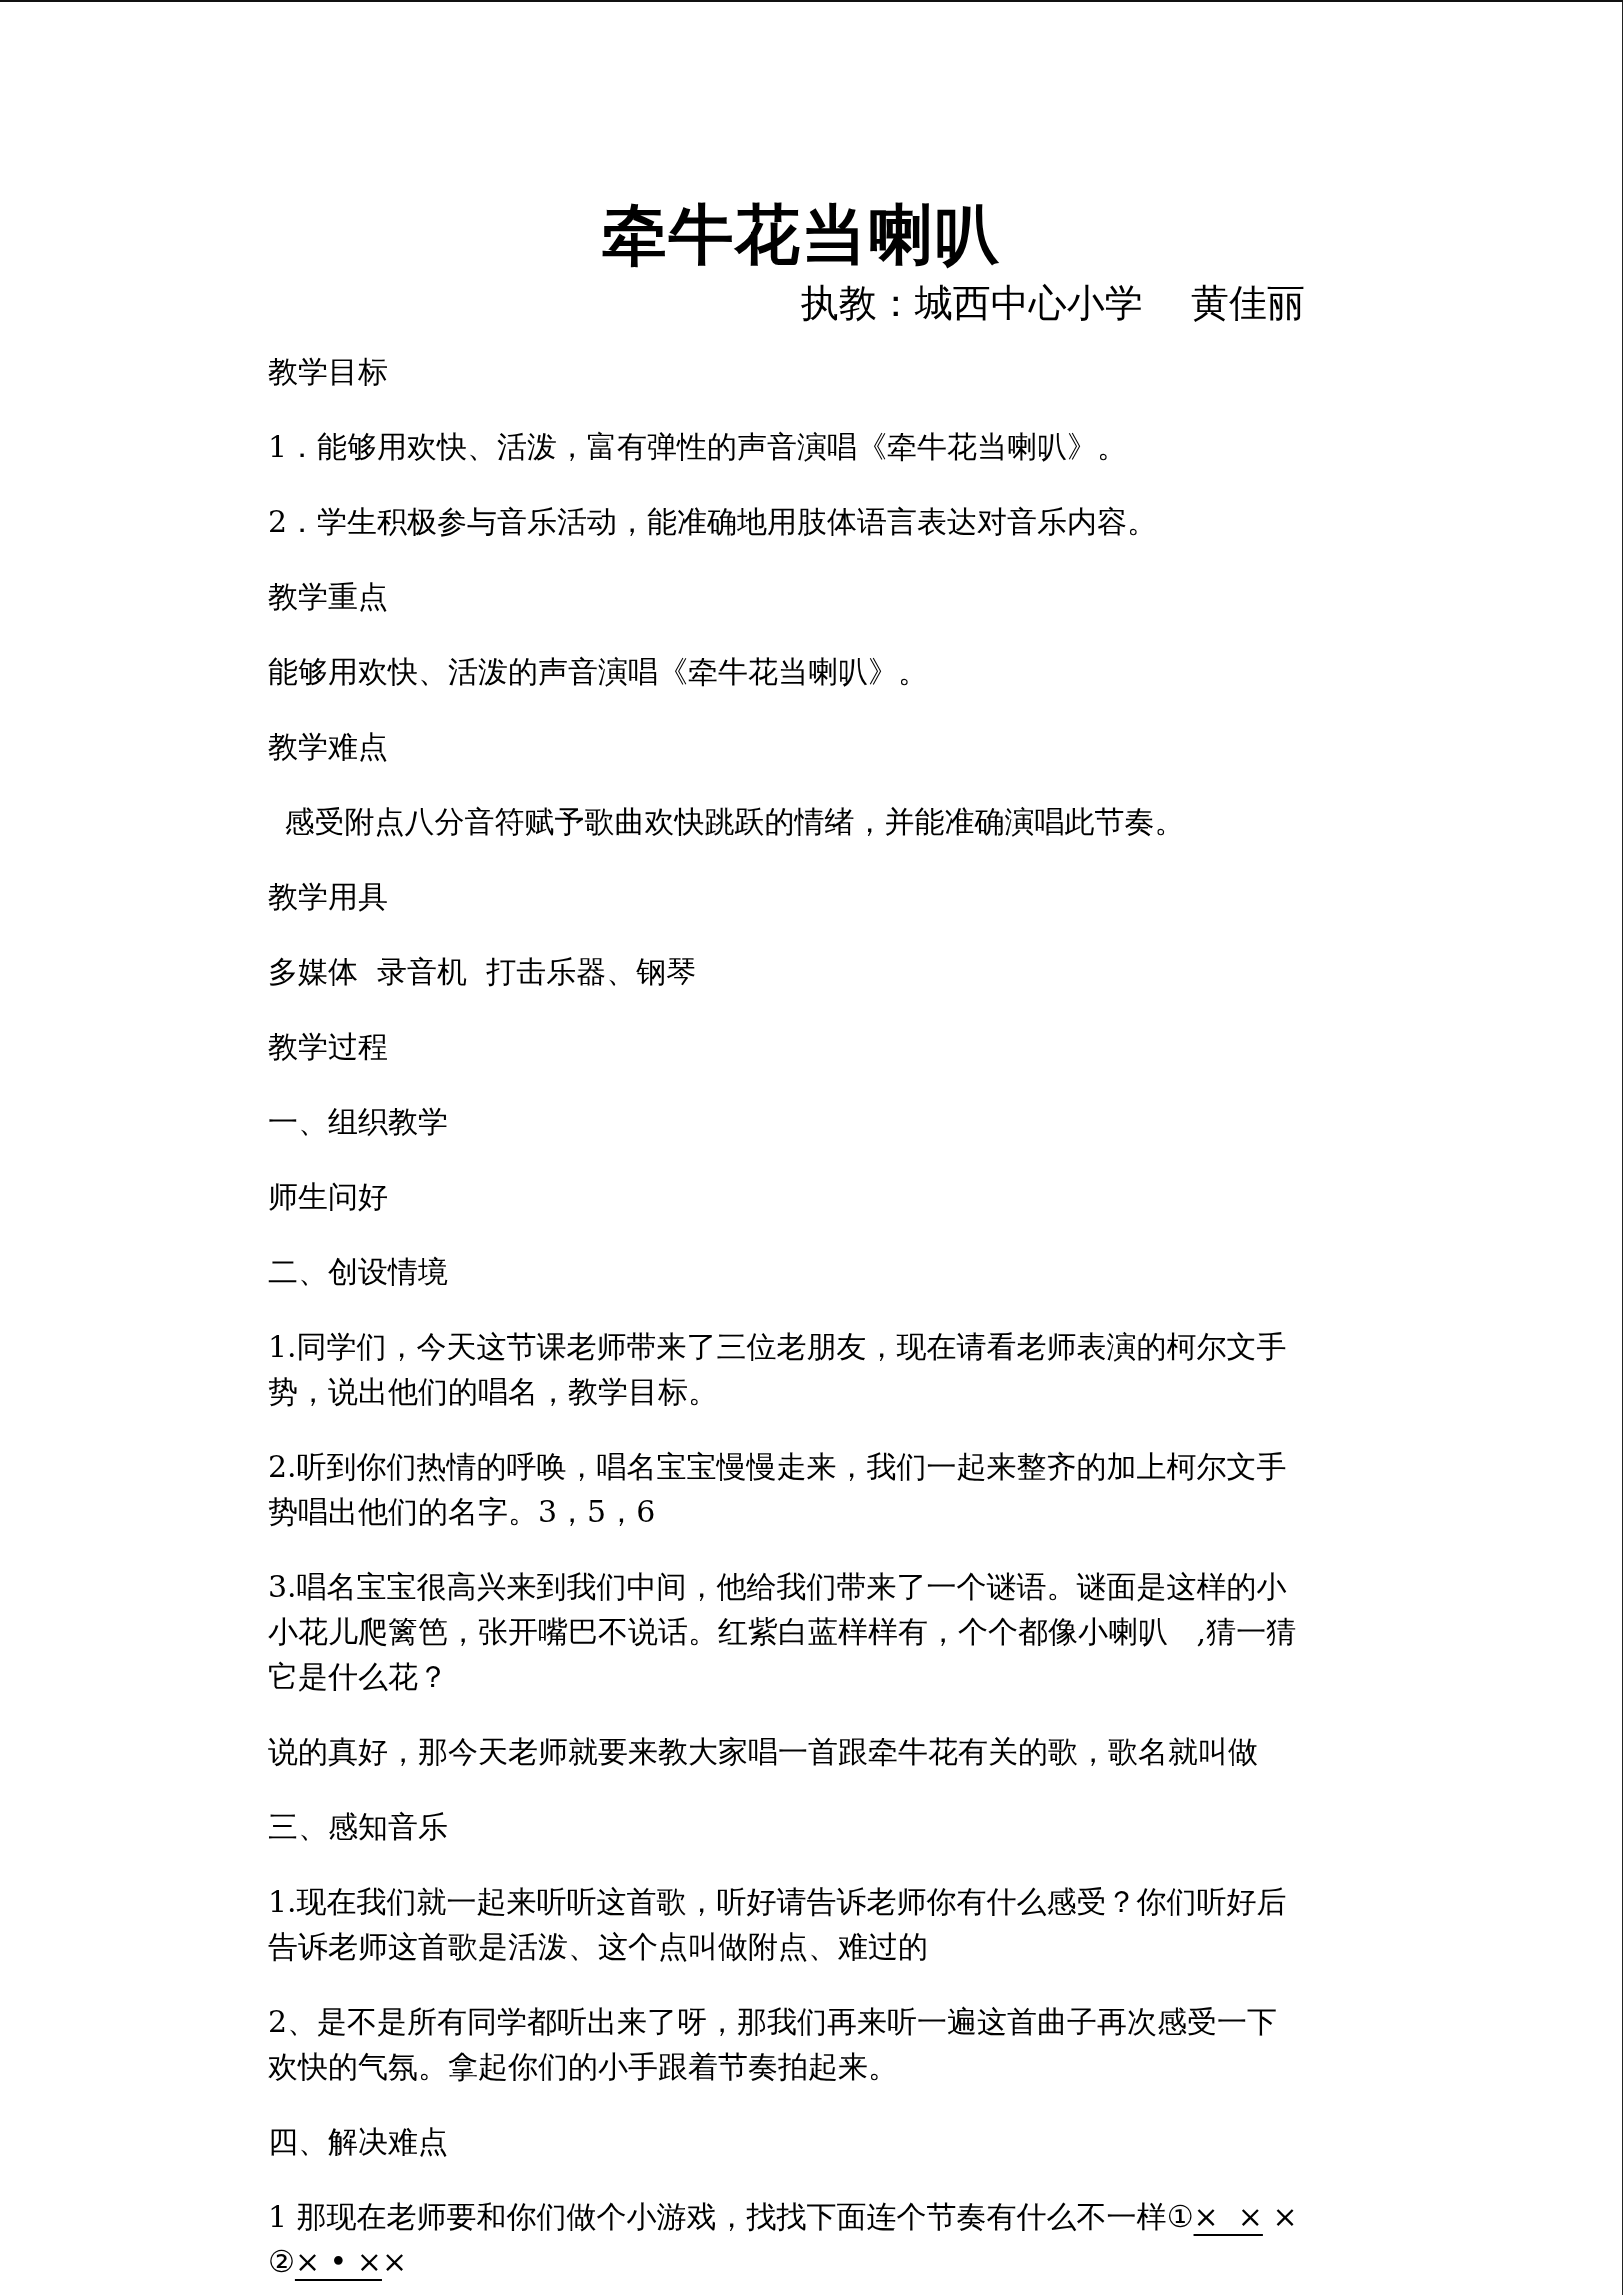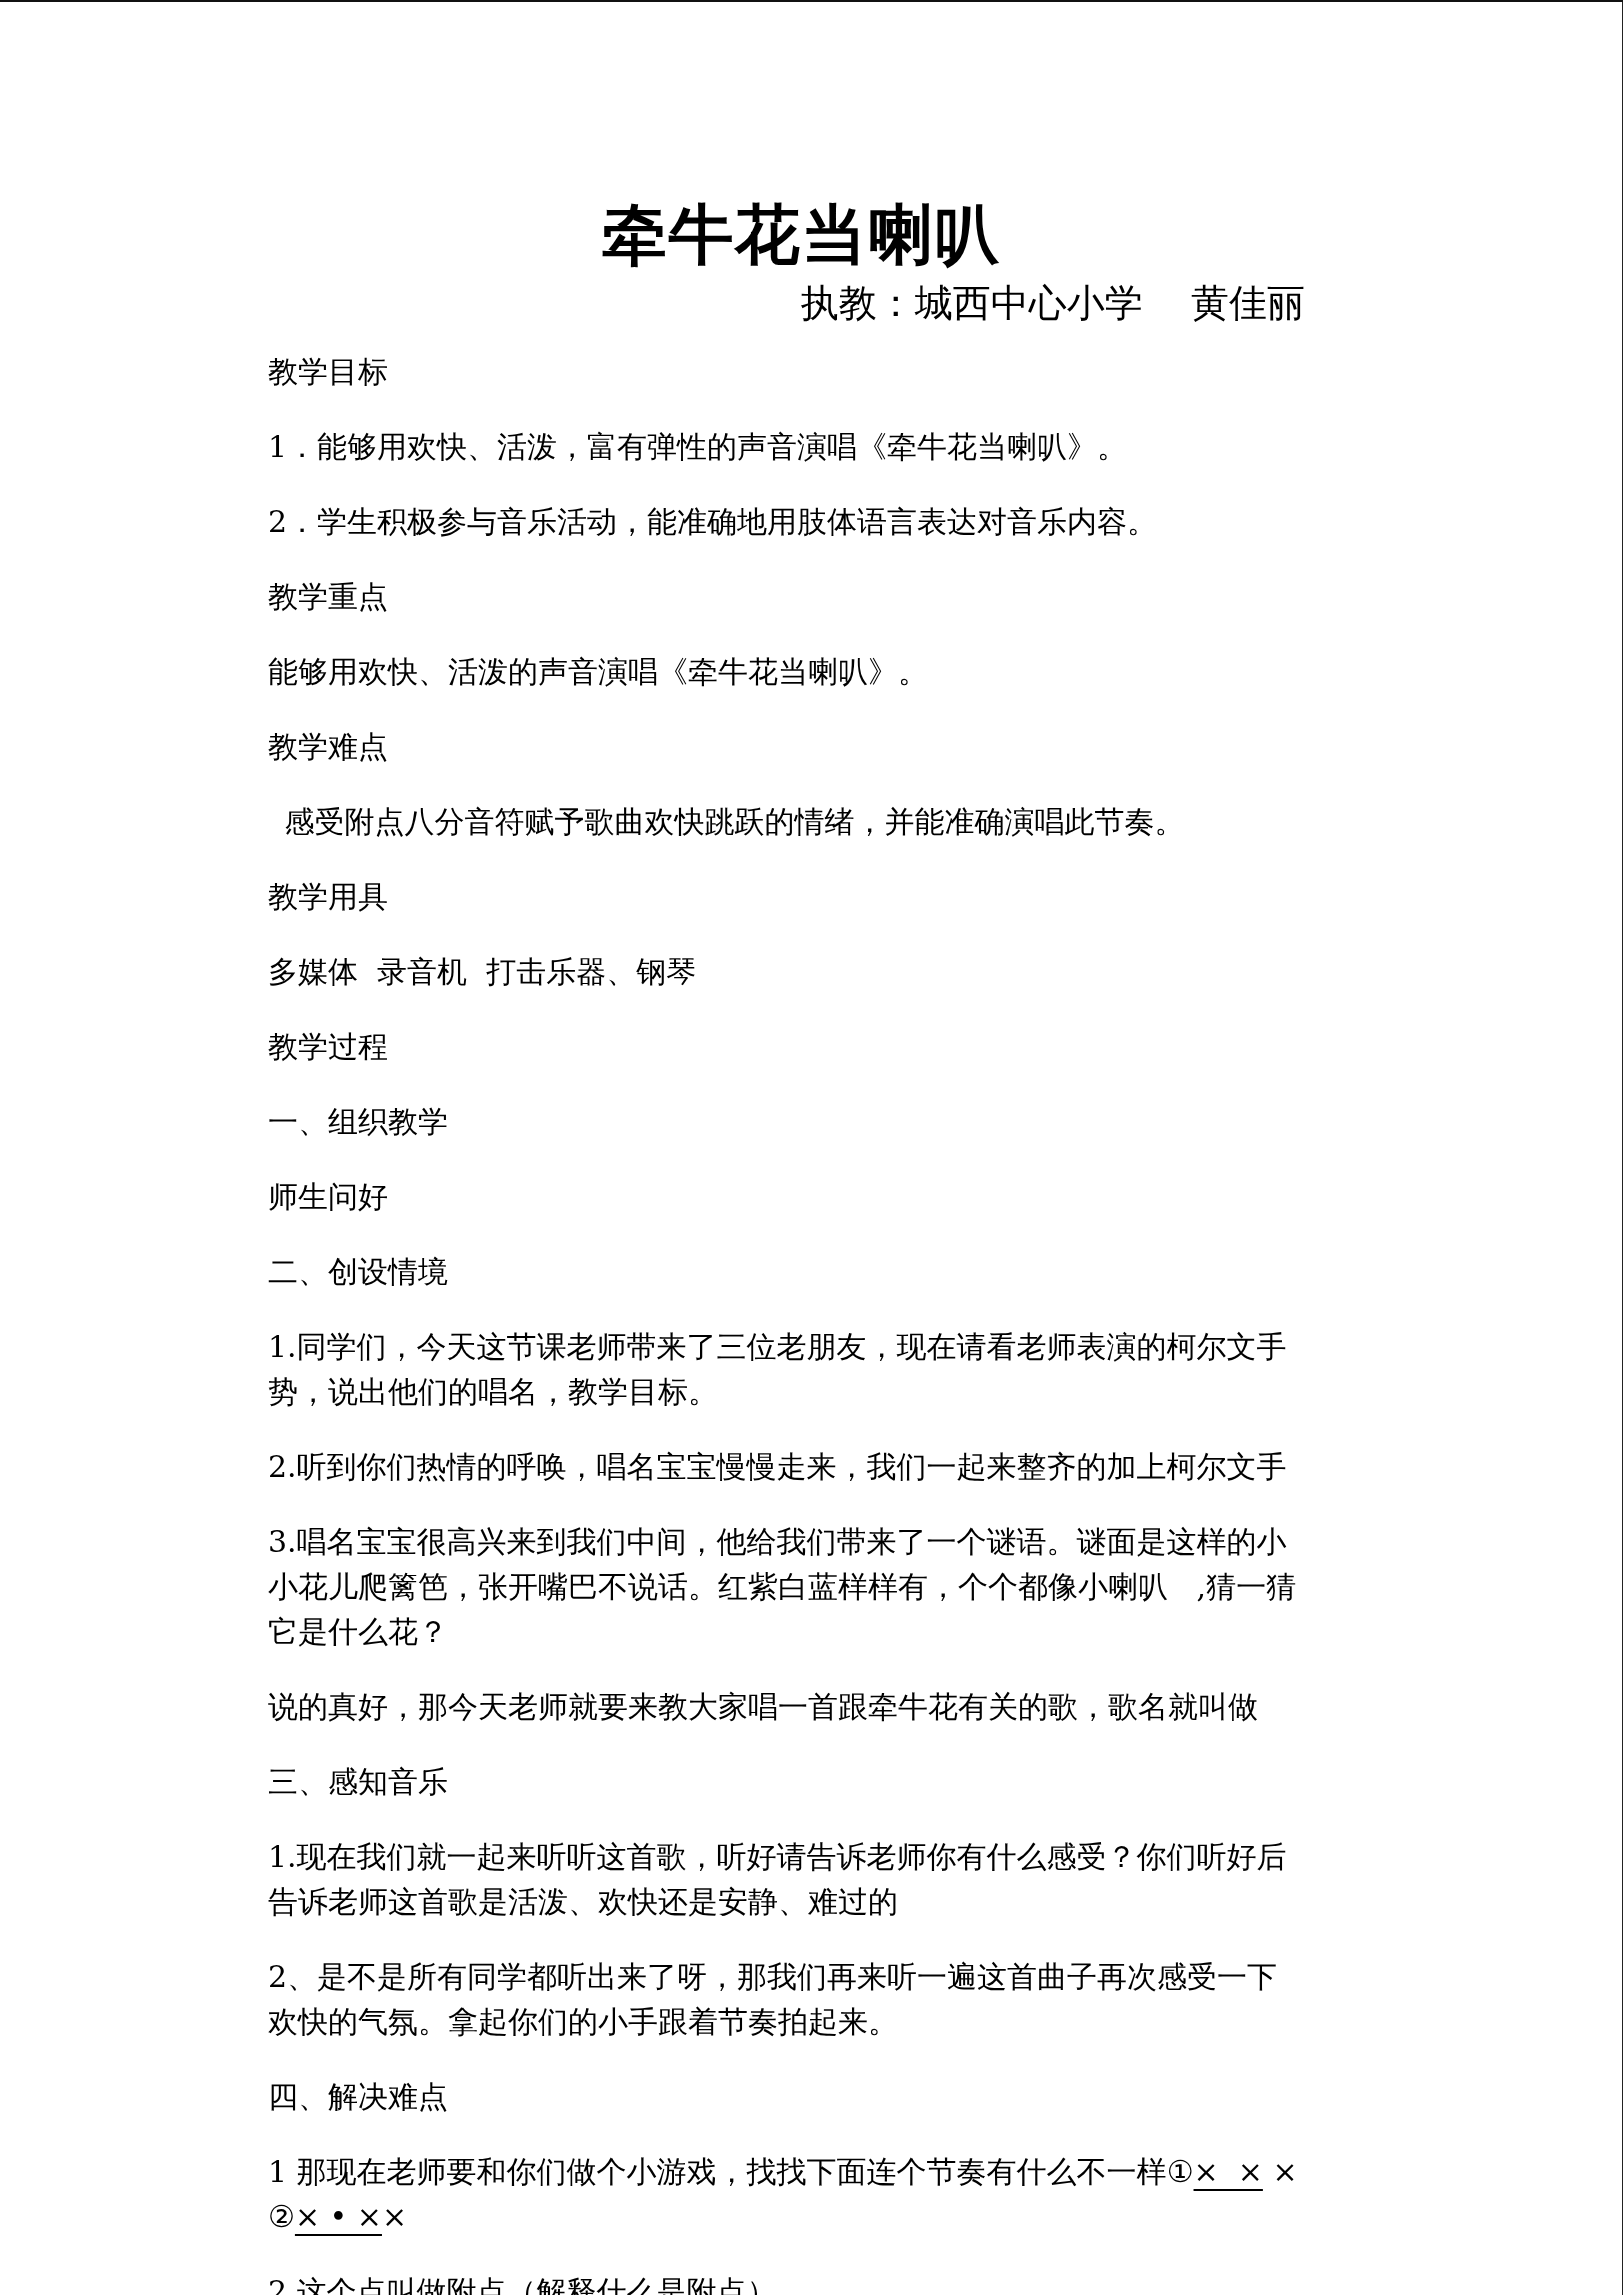"势唱出他们的名字。3，5，6" p.p { html: none -> <p>势唱出他们的名字。3，5，6</p> }
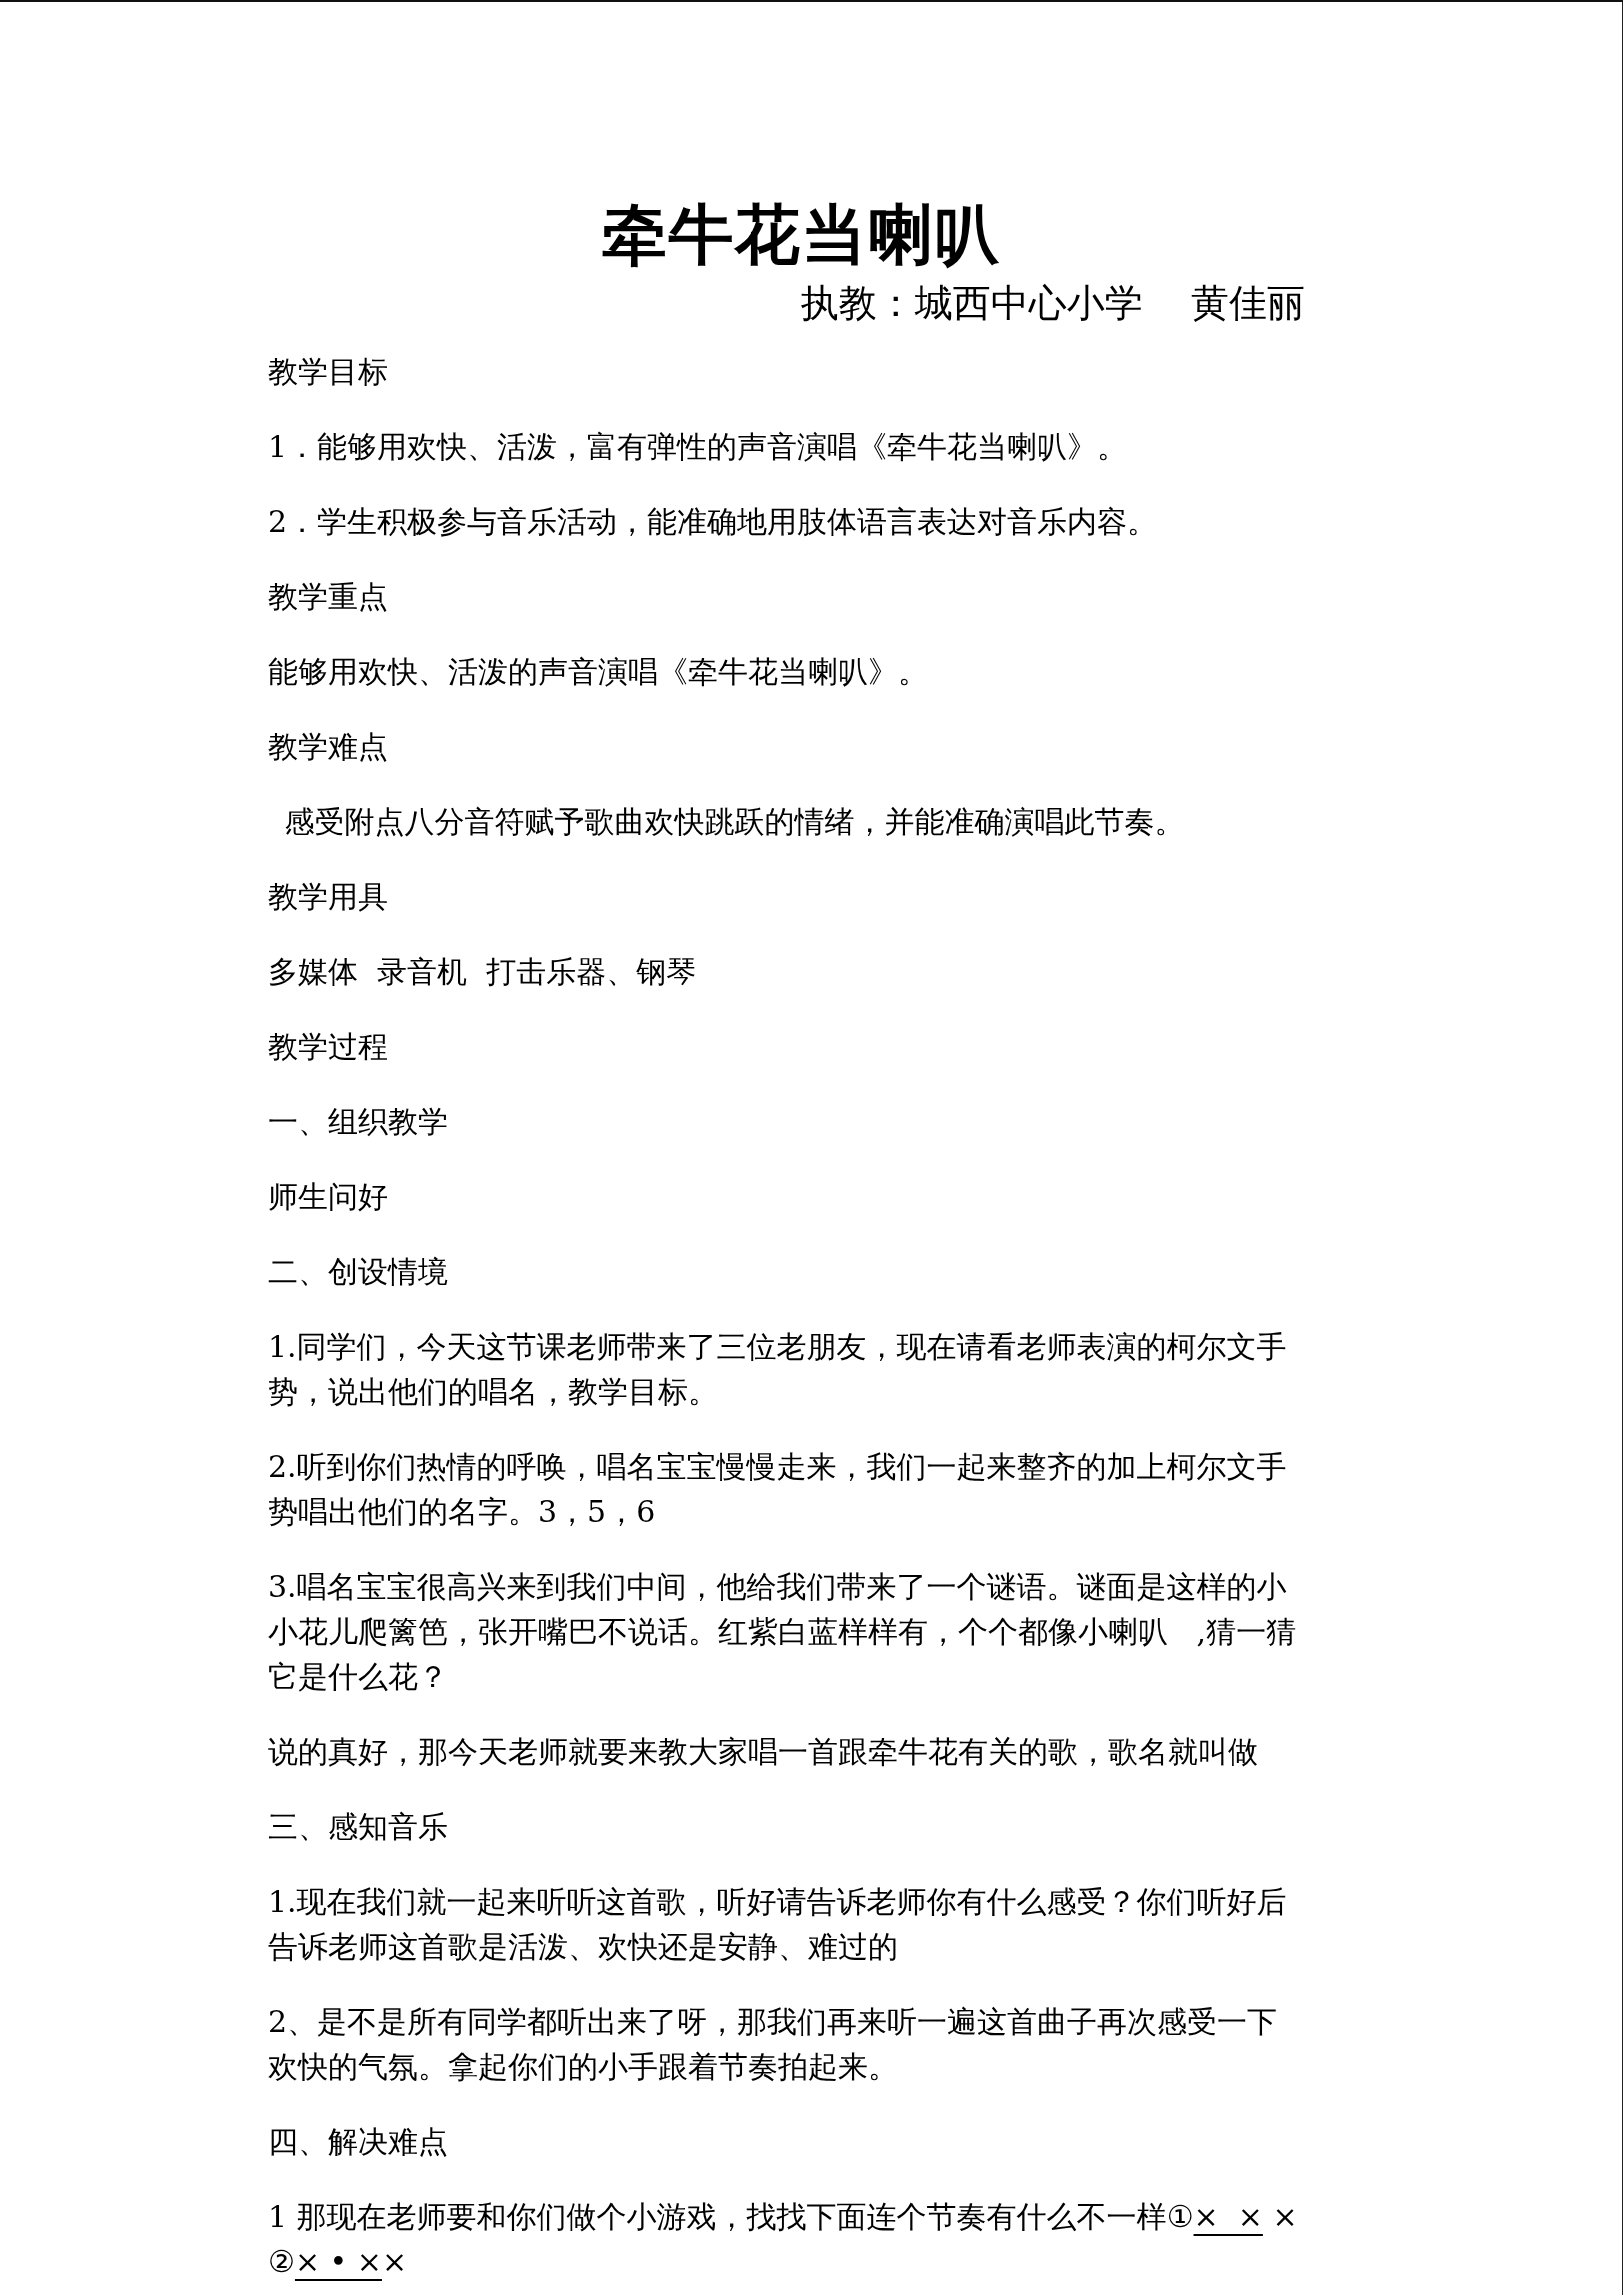"告诉老师这首歌是活泼、欢快还是安静、难过的" p.p { text: 欢快还是安静 -> 这个点叫做附点 }
